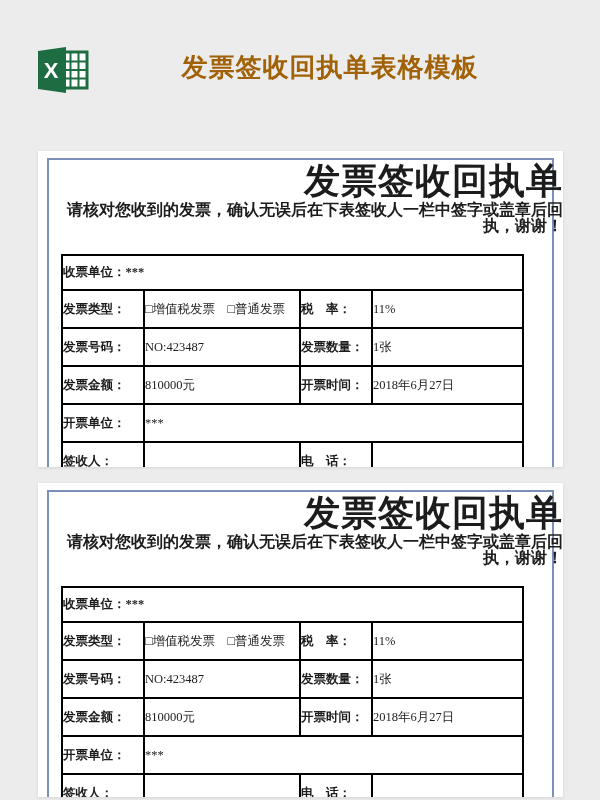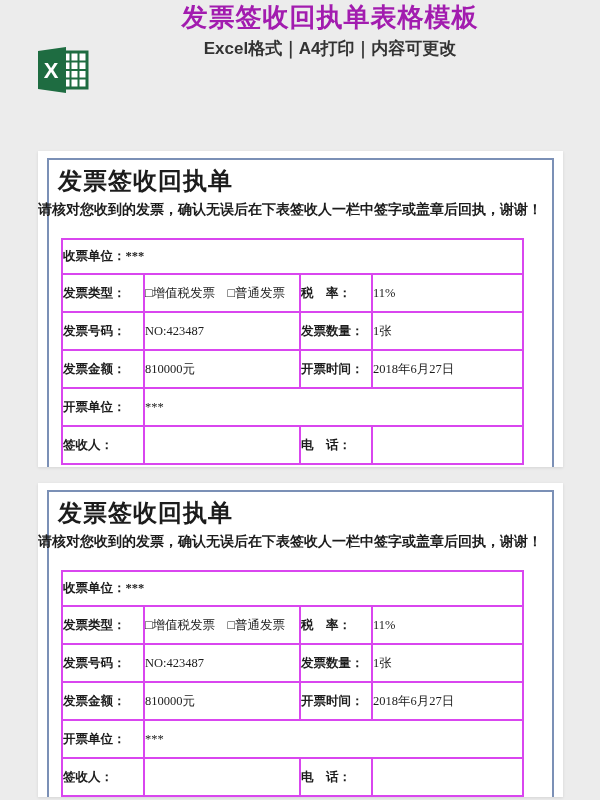"发票签收回执单表格模板" .page-title { color: #a21caf -> #a16207; padding-top: none -> 50px }
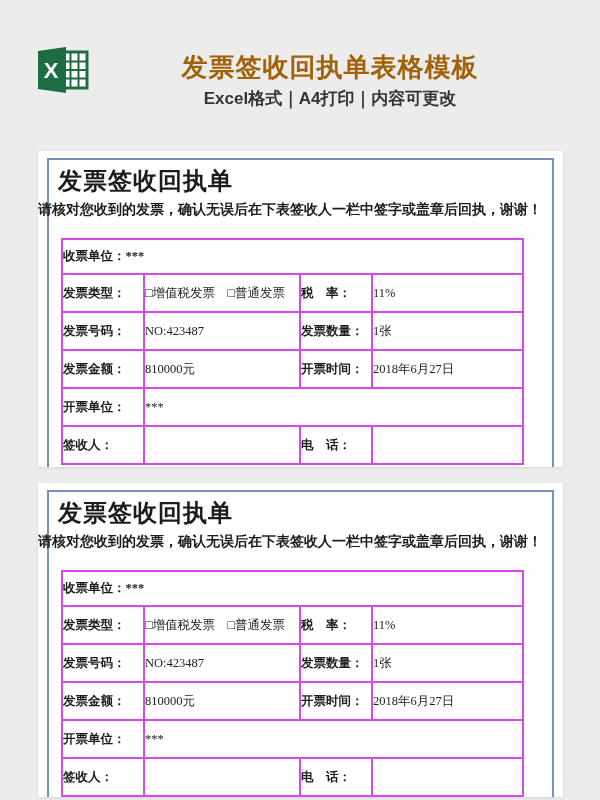"Excel格式｜A4打印｜内容可更改" div.page-subtitle { html: <div>Excel格式｜A4打印｜内容可更改</div> -> none }
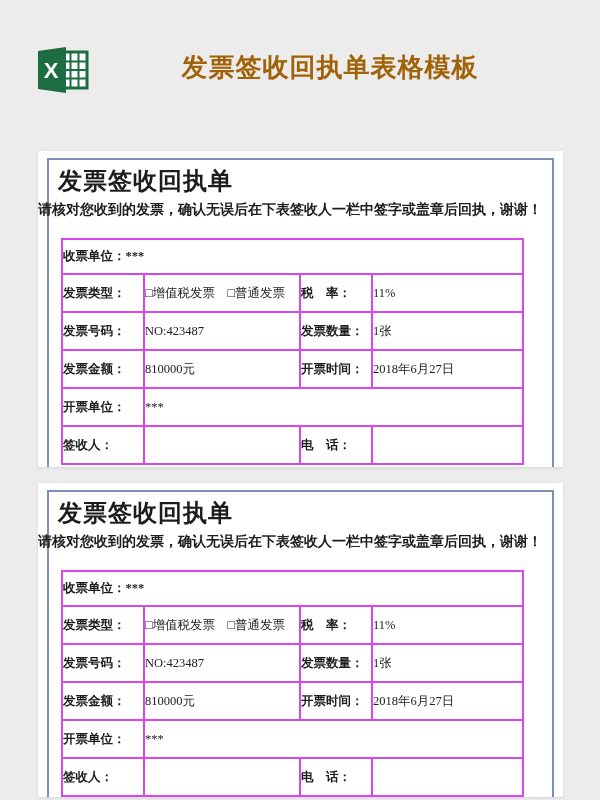"发票签收回执单" .doc-title { font-size: 24px -> 36px; text-align: left -> right }
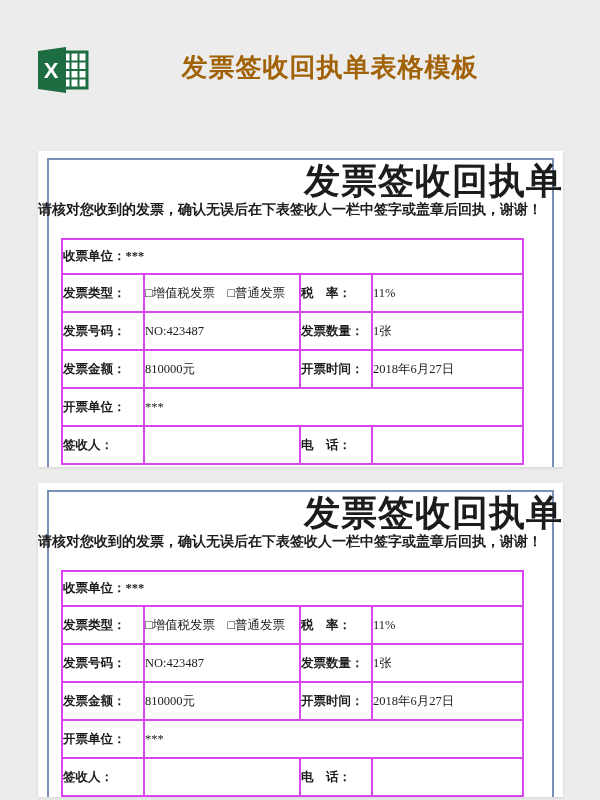"请核对您收到的发票，确认无误后在下表签收人一栏中签字或盖章后回执，谢谢！" .doc-note { font-size: 14px -> 16px; text-align: left -> right }
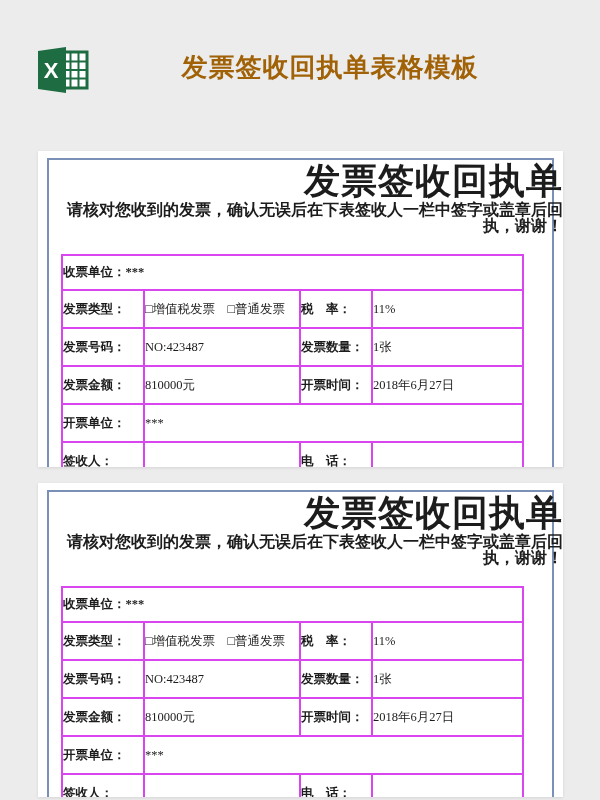"收票单位：***" table.doc-table td { border: 2px solid #d946ef -> 2px solid #000000 }
